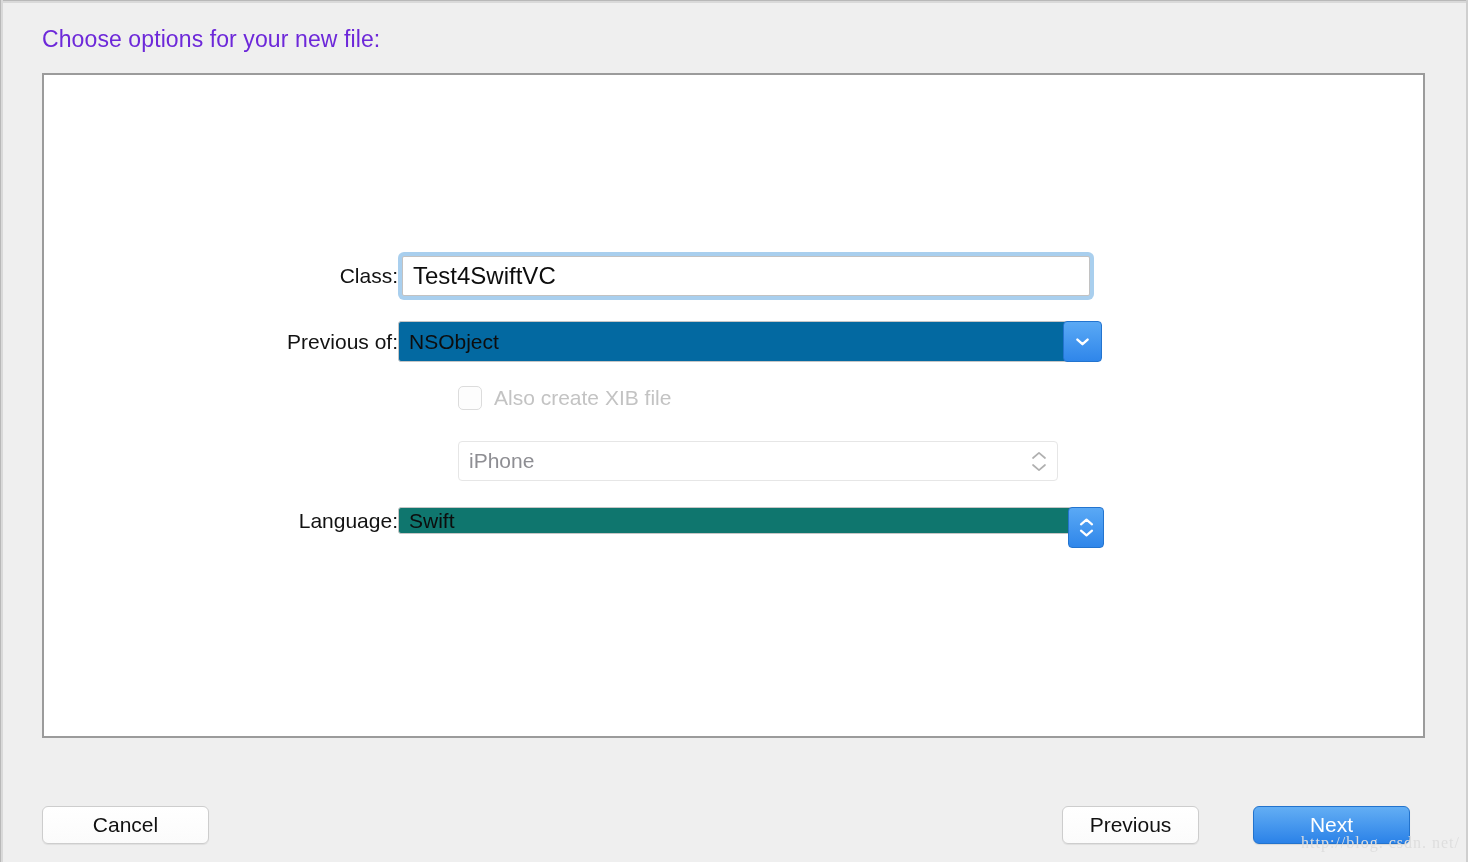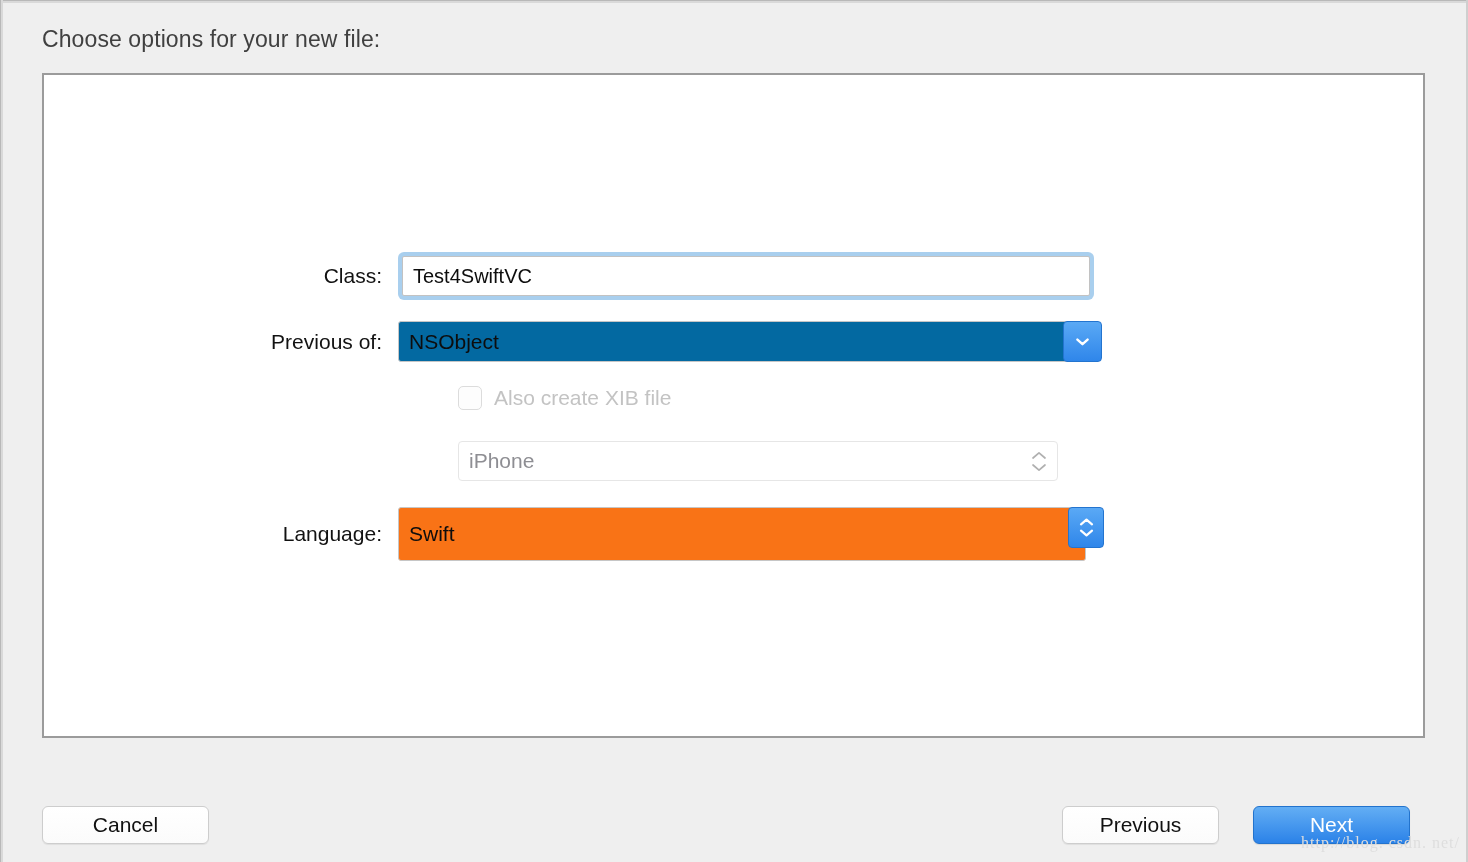"Choose options for your new" .dialog-title { color: #404040 -> #6d28d9 }
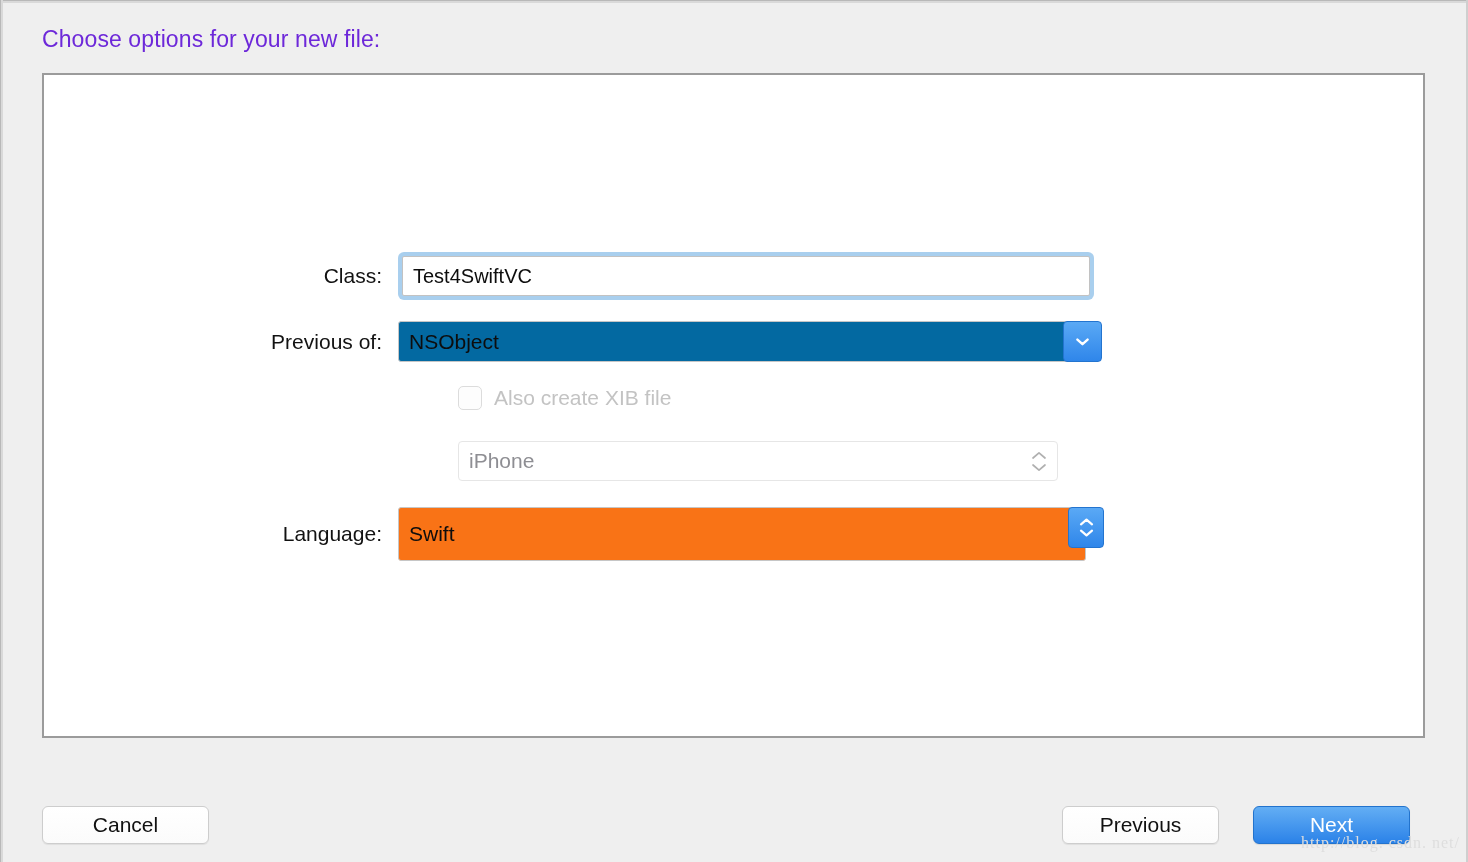"Class:" .row-label { padding-right: 16px -> 0 }
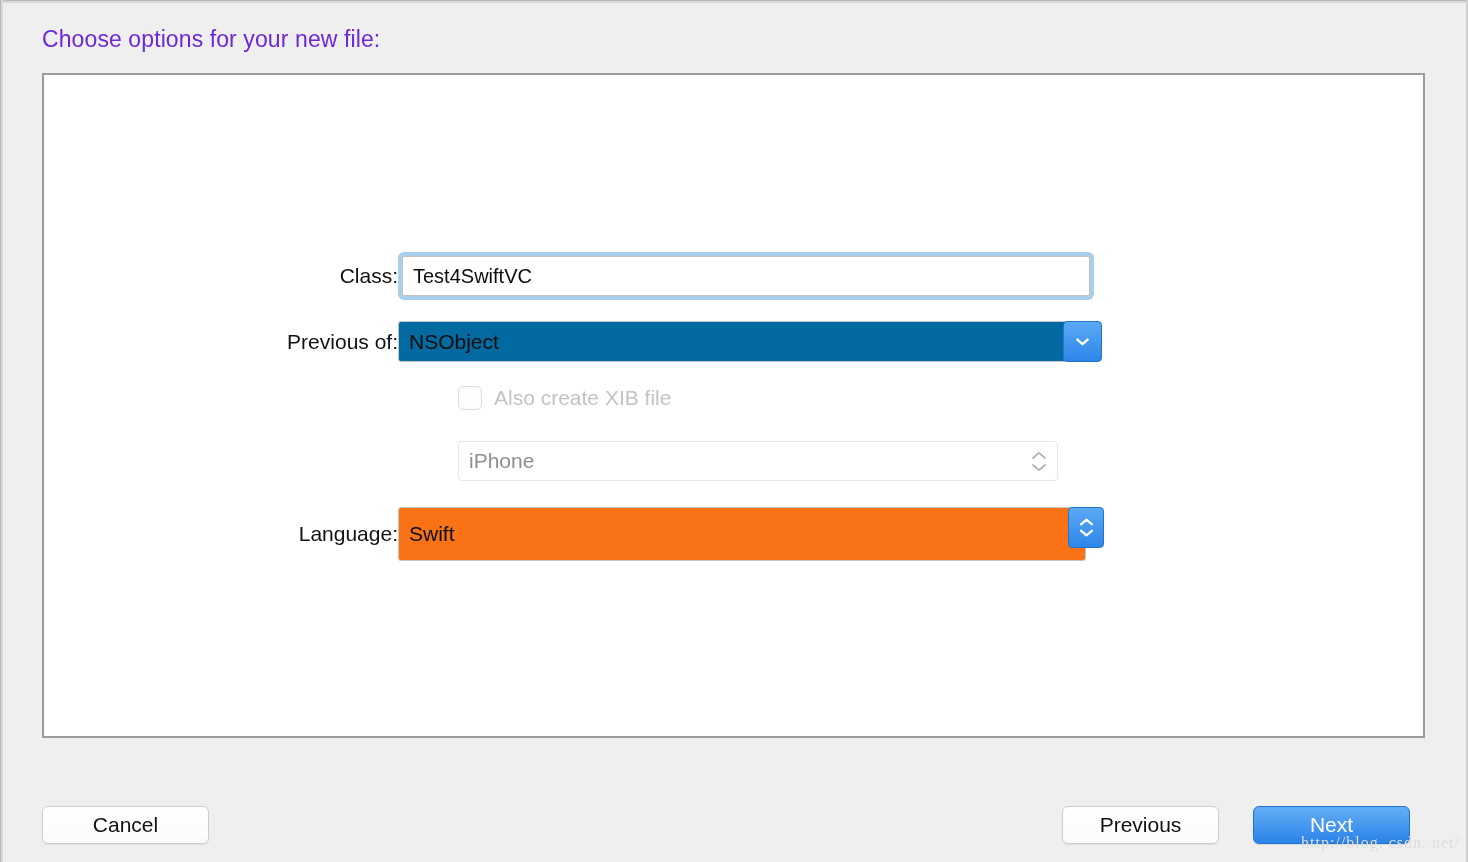"Test4SwiftVC" .textfield { font-size: 20px -> 24px }
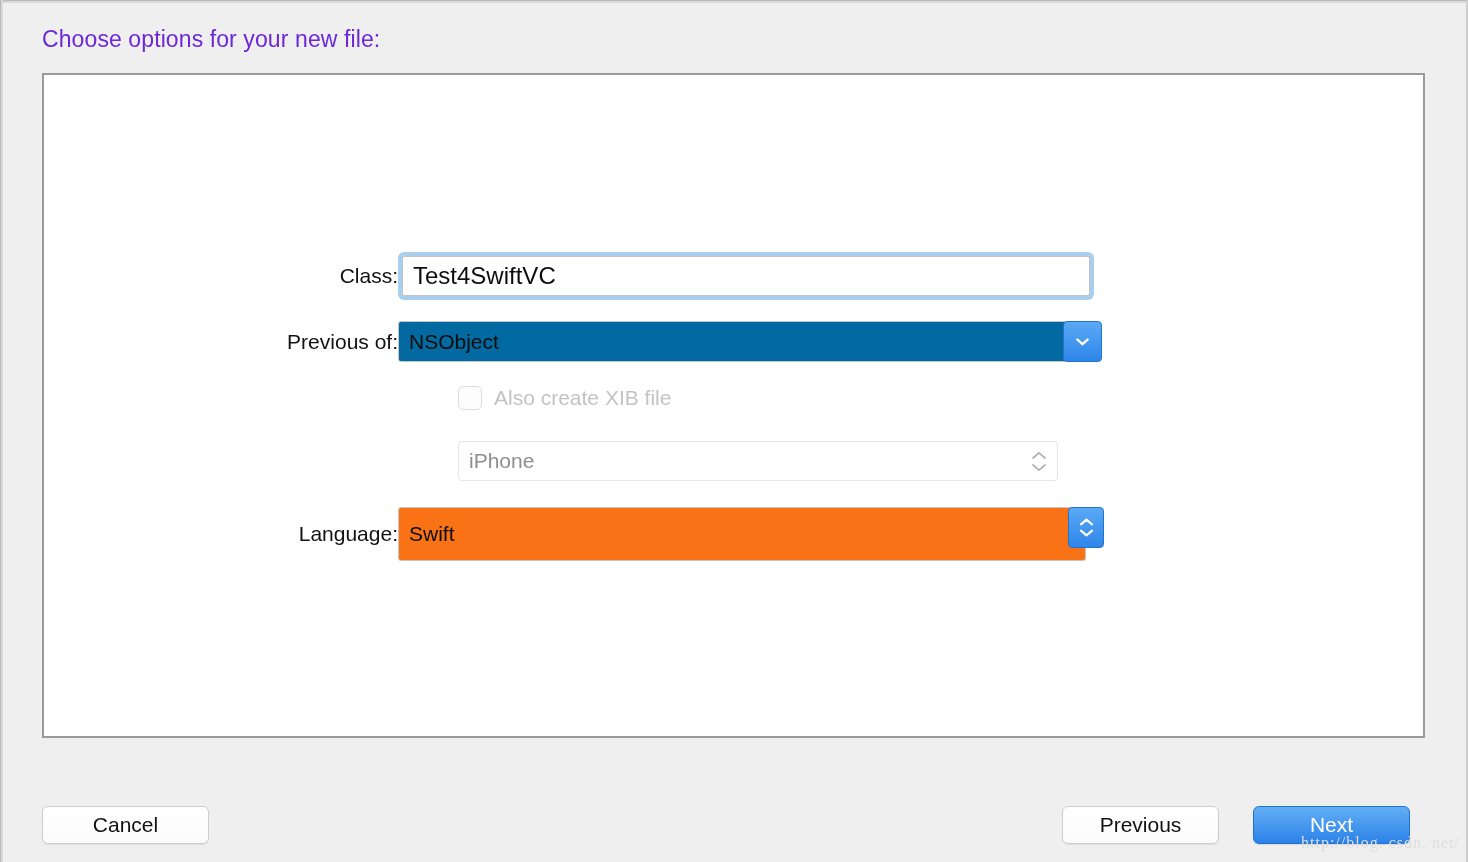"Swift" .popup { background: #f97316 -> #0f766e; height: 54px -> 27px }
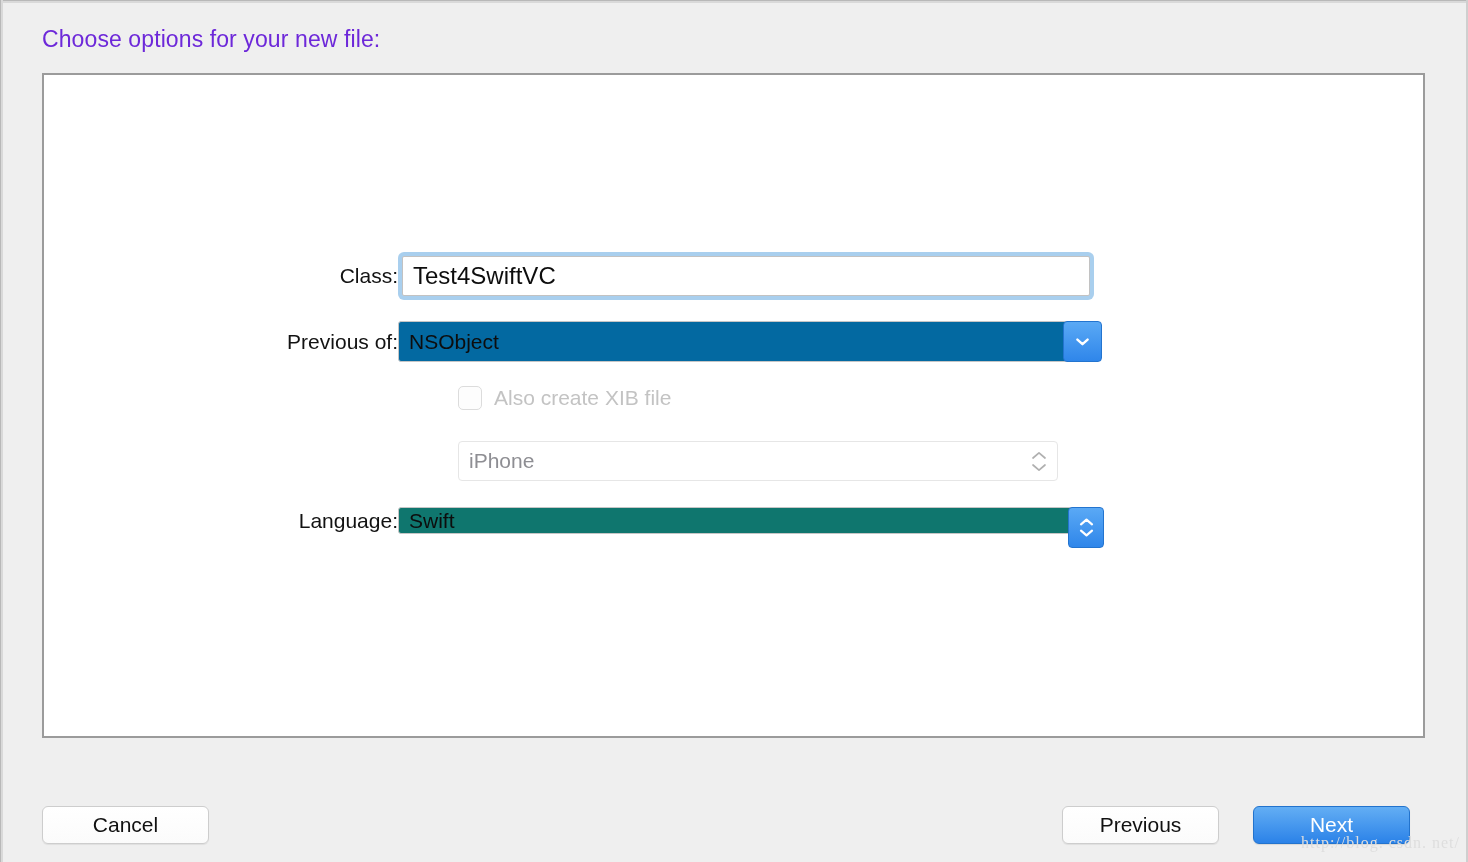"Previous" .btn-previous { width: 157px -> 137px }
